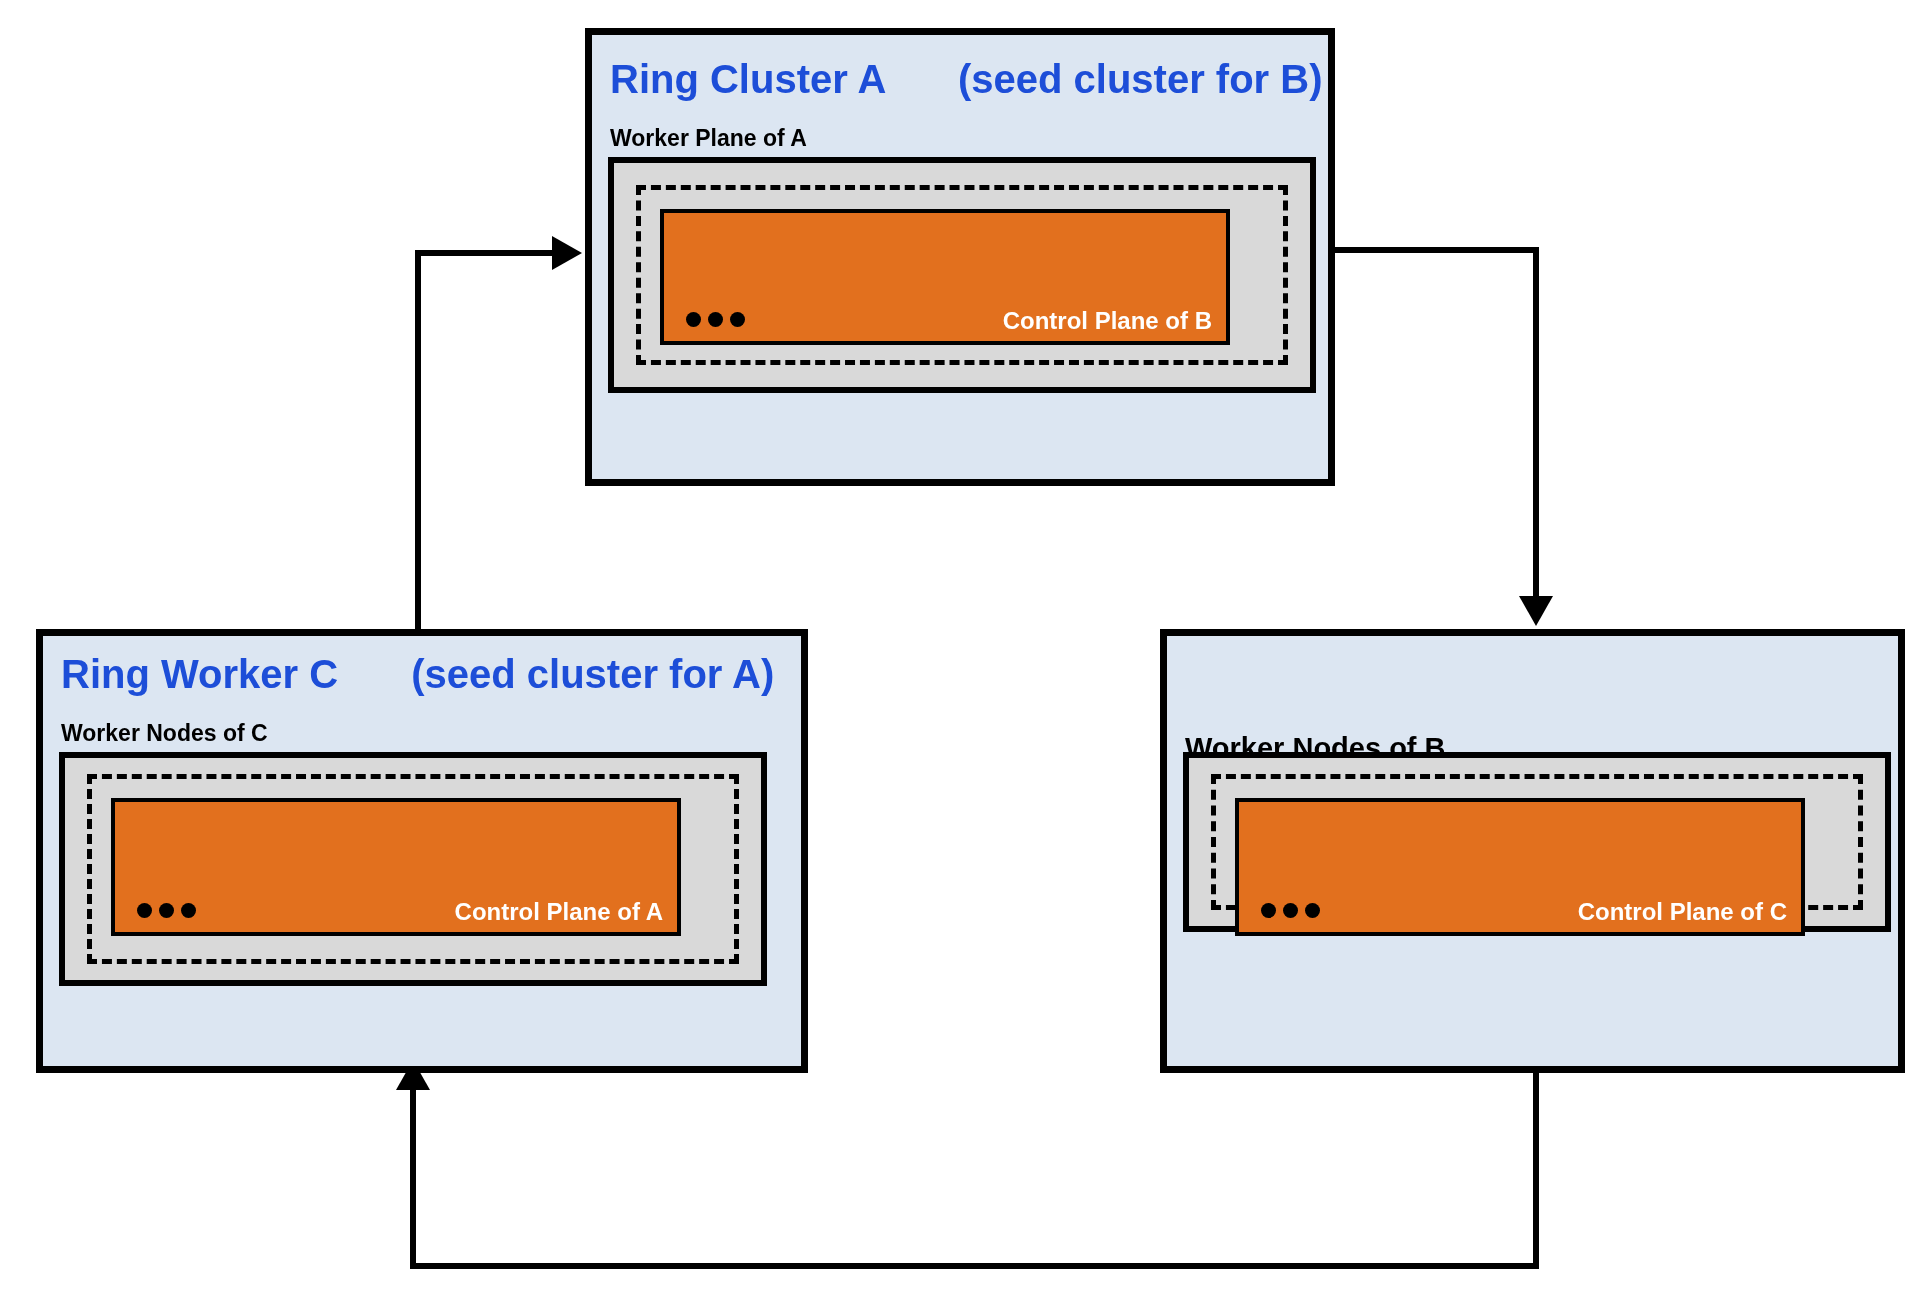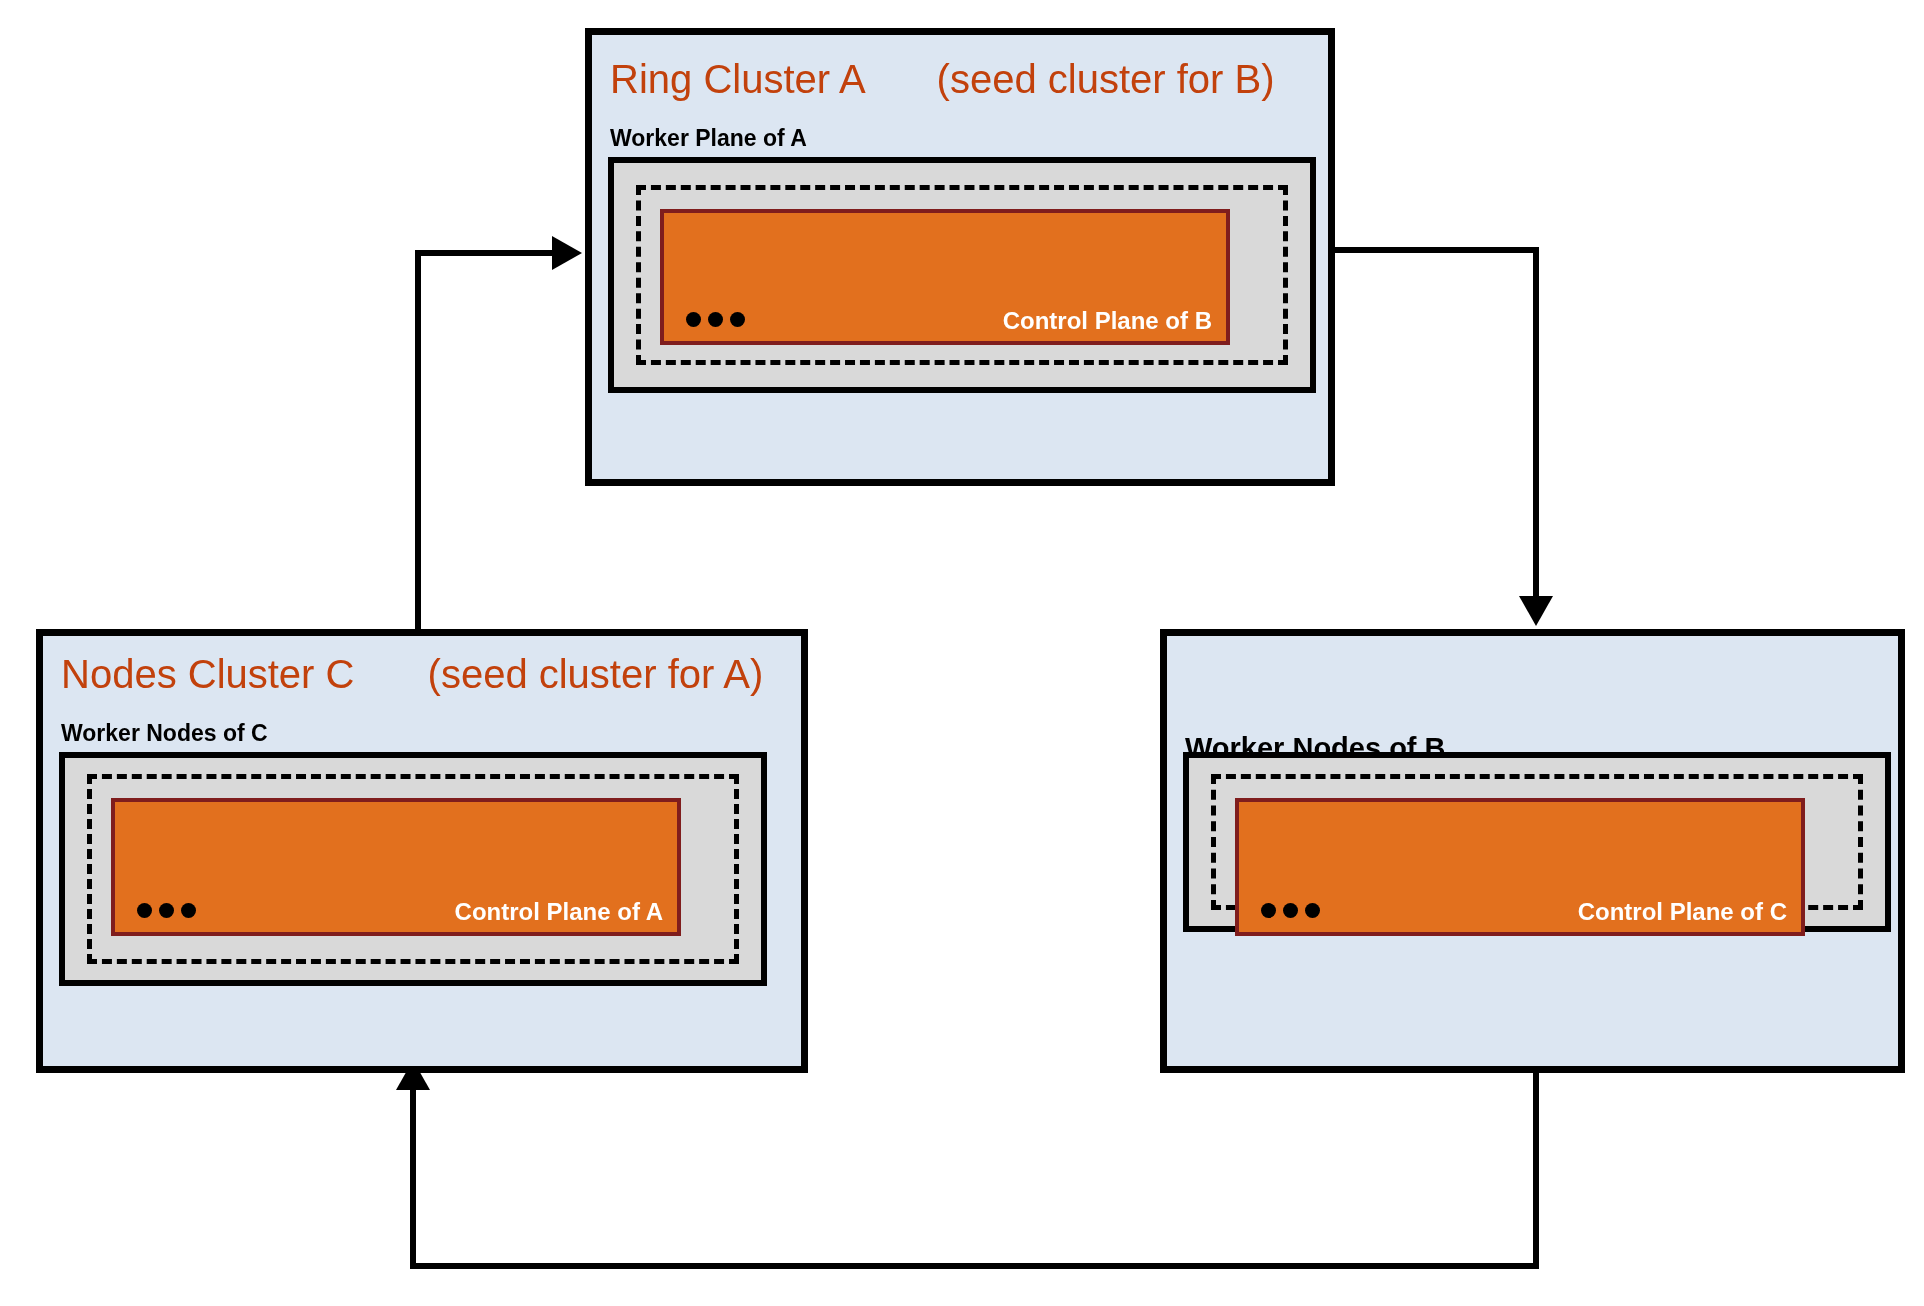"Ring Cluster A (seed cluster" .cluster-title { color: #c2410c -> #1d4ed8; font-weight: 400 -> 700 }
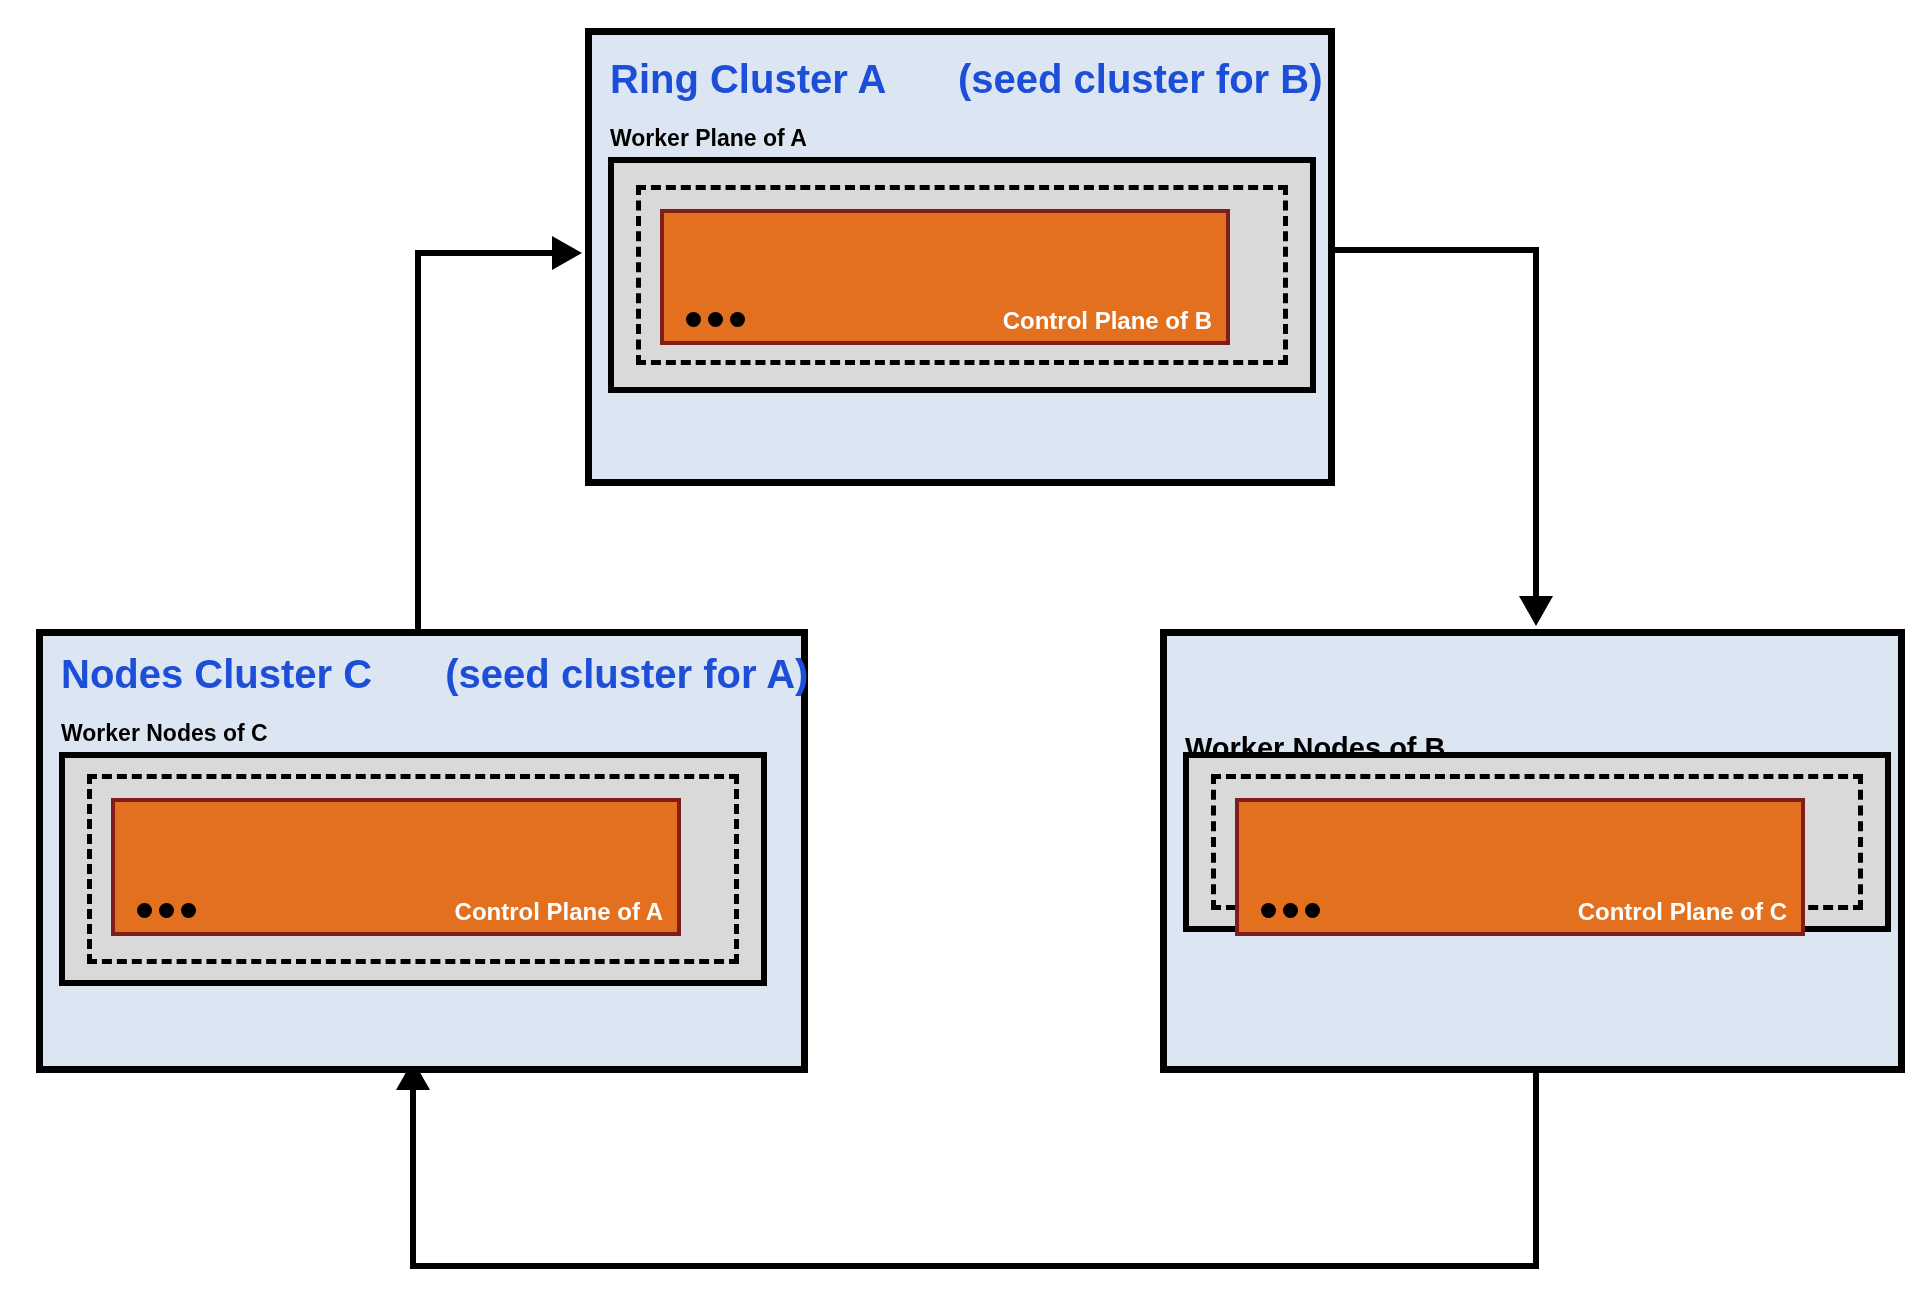"Control Plane of B" .control-plane { border: 4px solid #7f1d1d -> 4px solid #000000 }
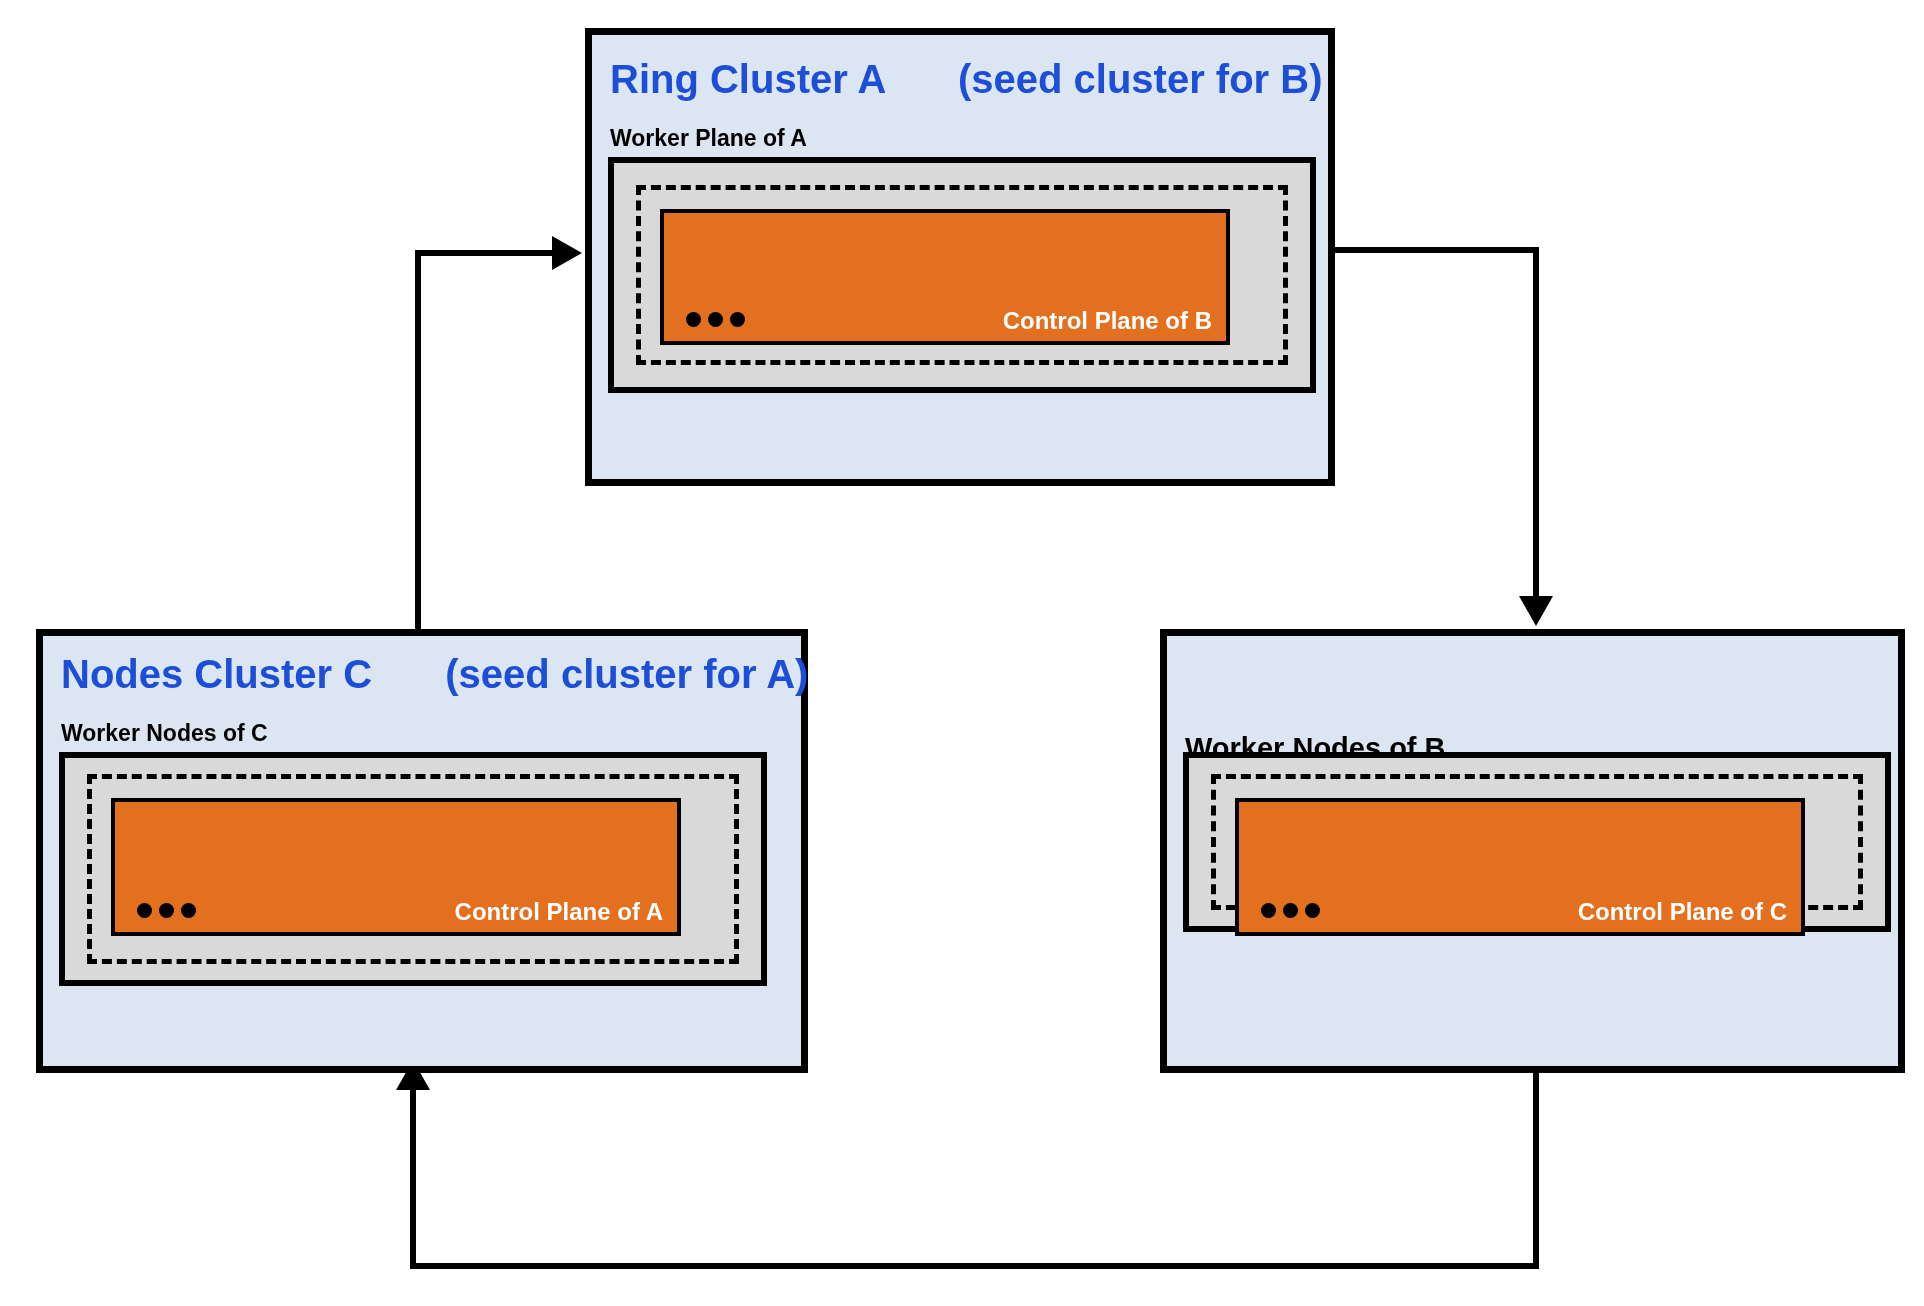"Nodes Cluster C" span { text: Nodes Cluster -> Ring Worker }
